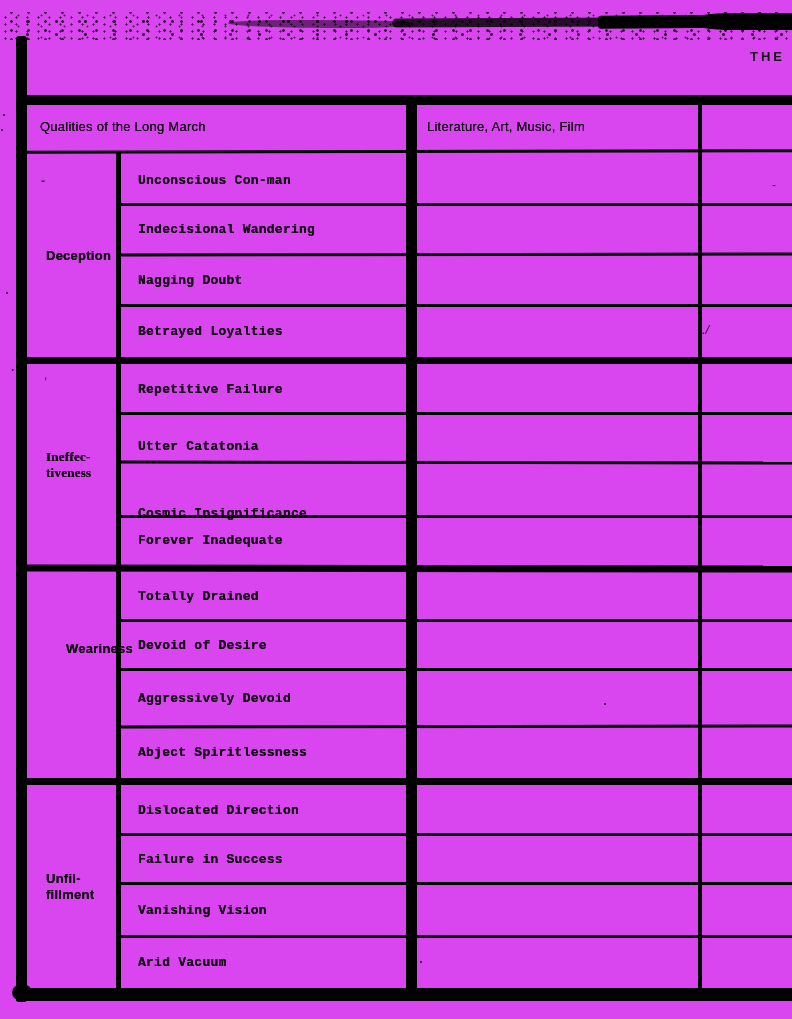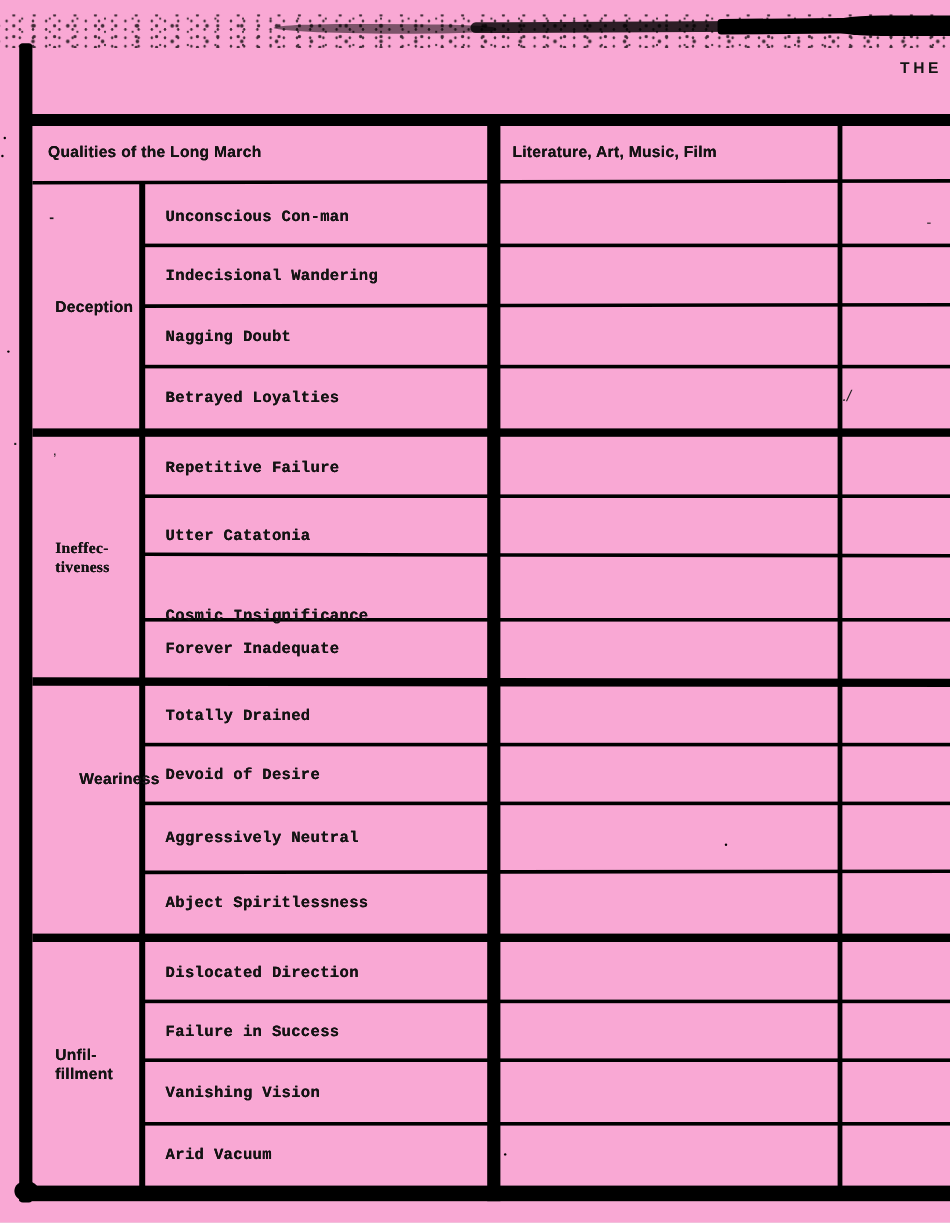"THE" .page { background: #f9a8d4 -> #d946ef }
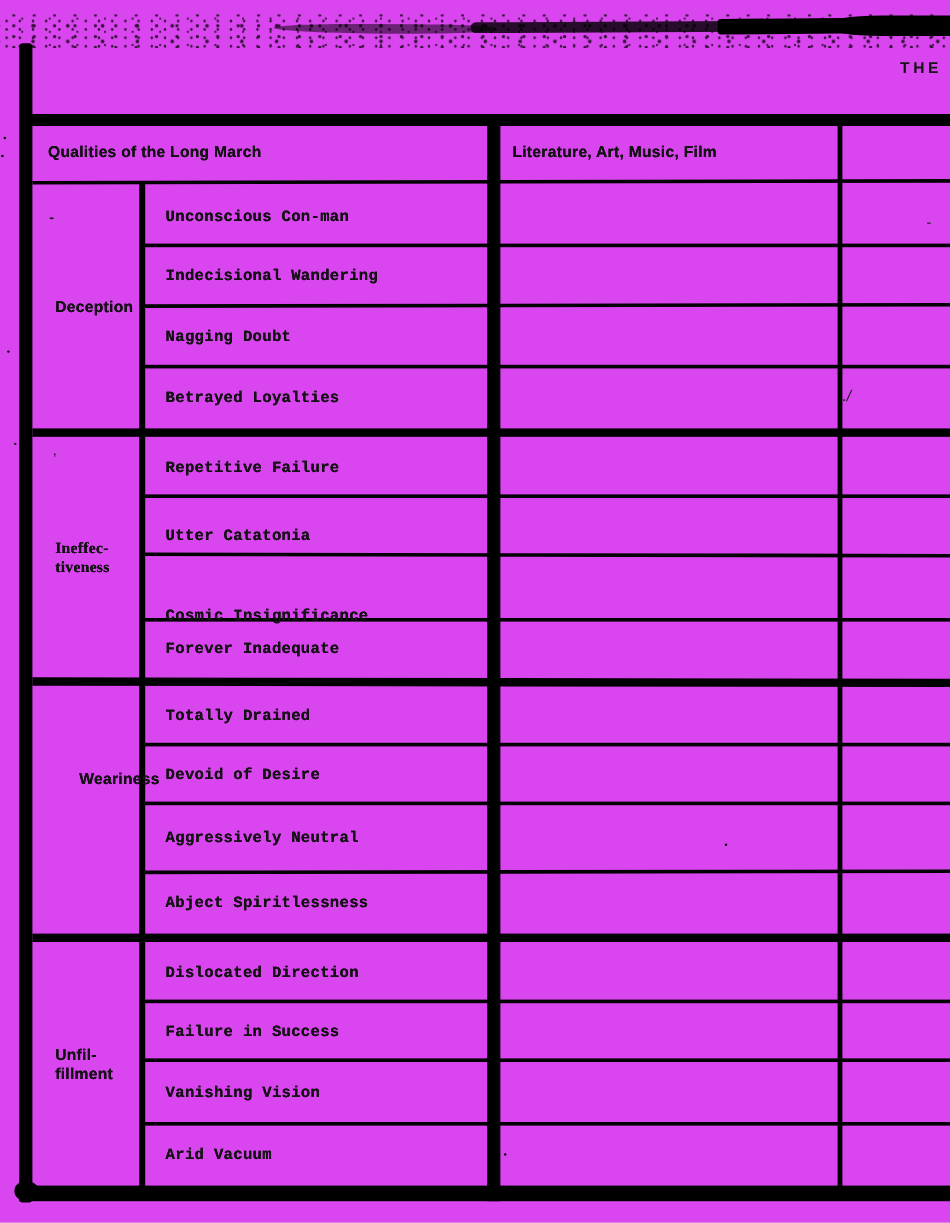"Qualities of the Long March" .cell { font-weight: bold -> none }
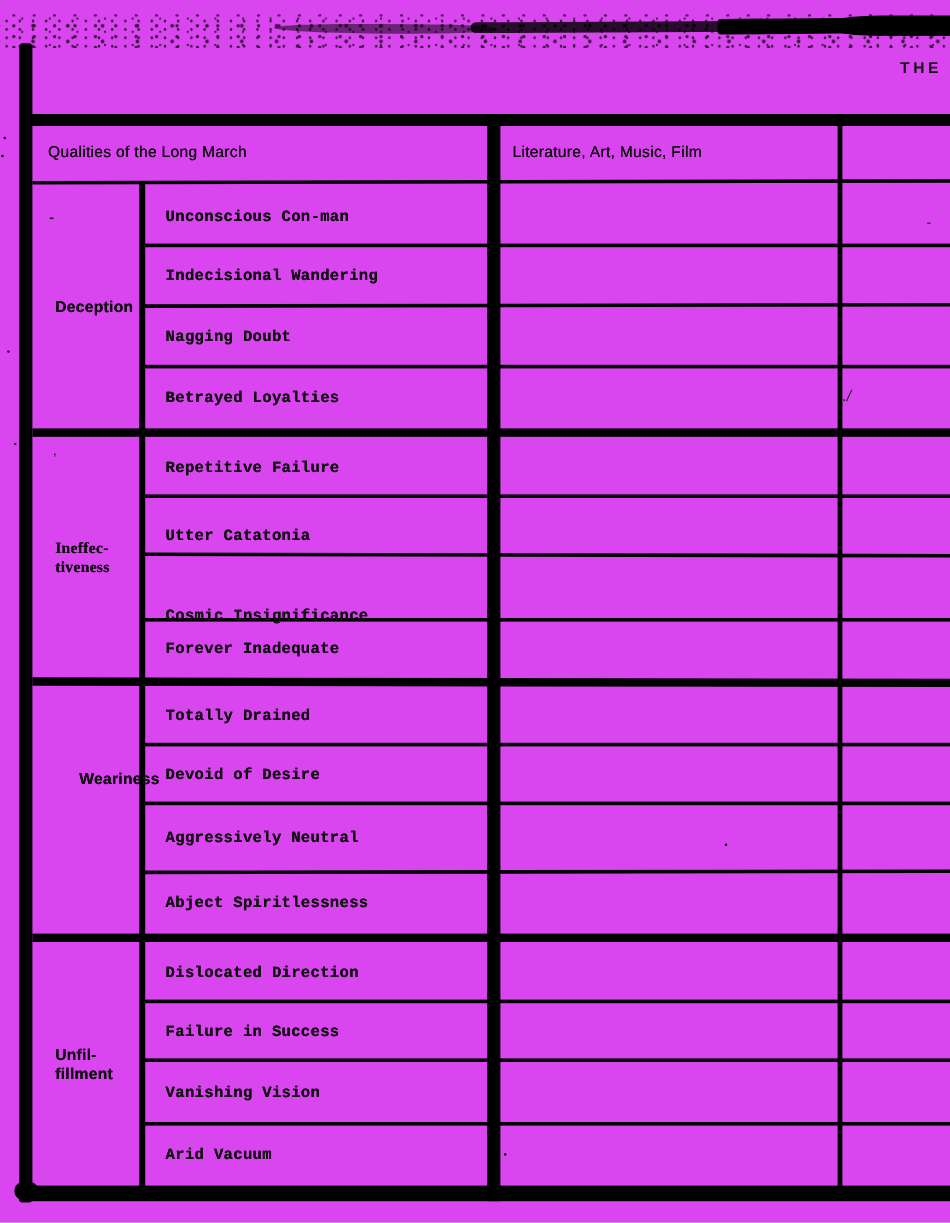"Aggressively Neutral" div.cell { text: Neutral -> Devoid }
